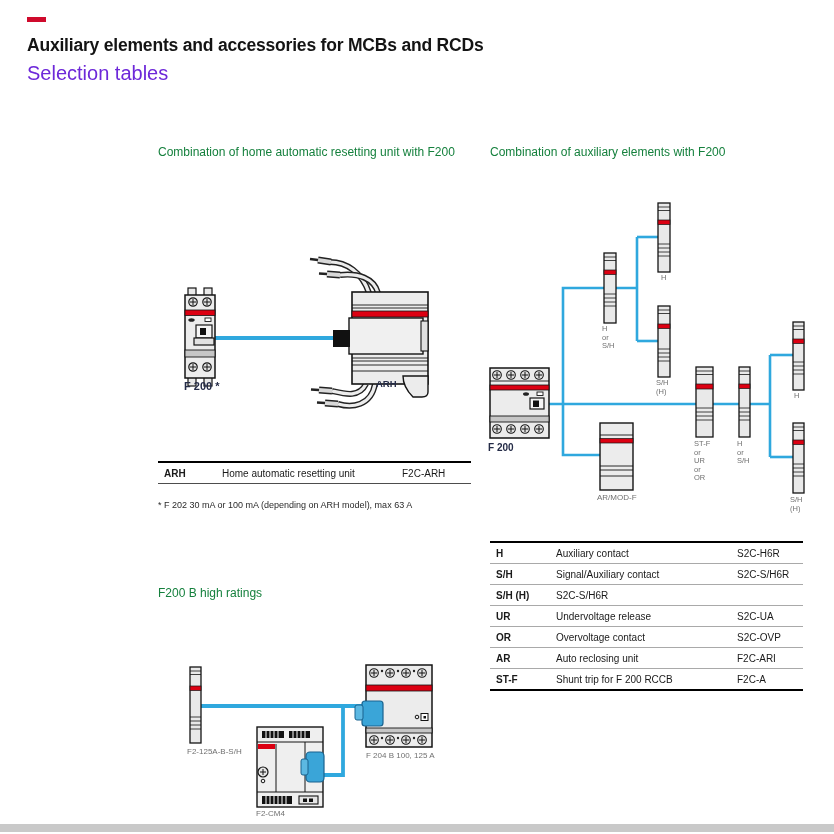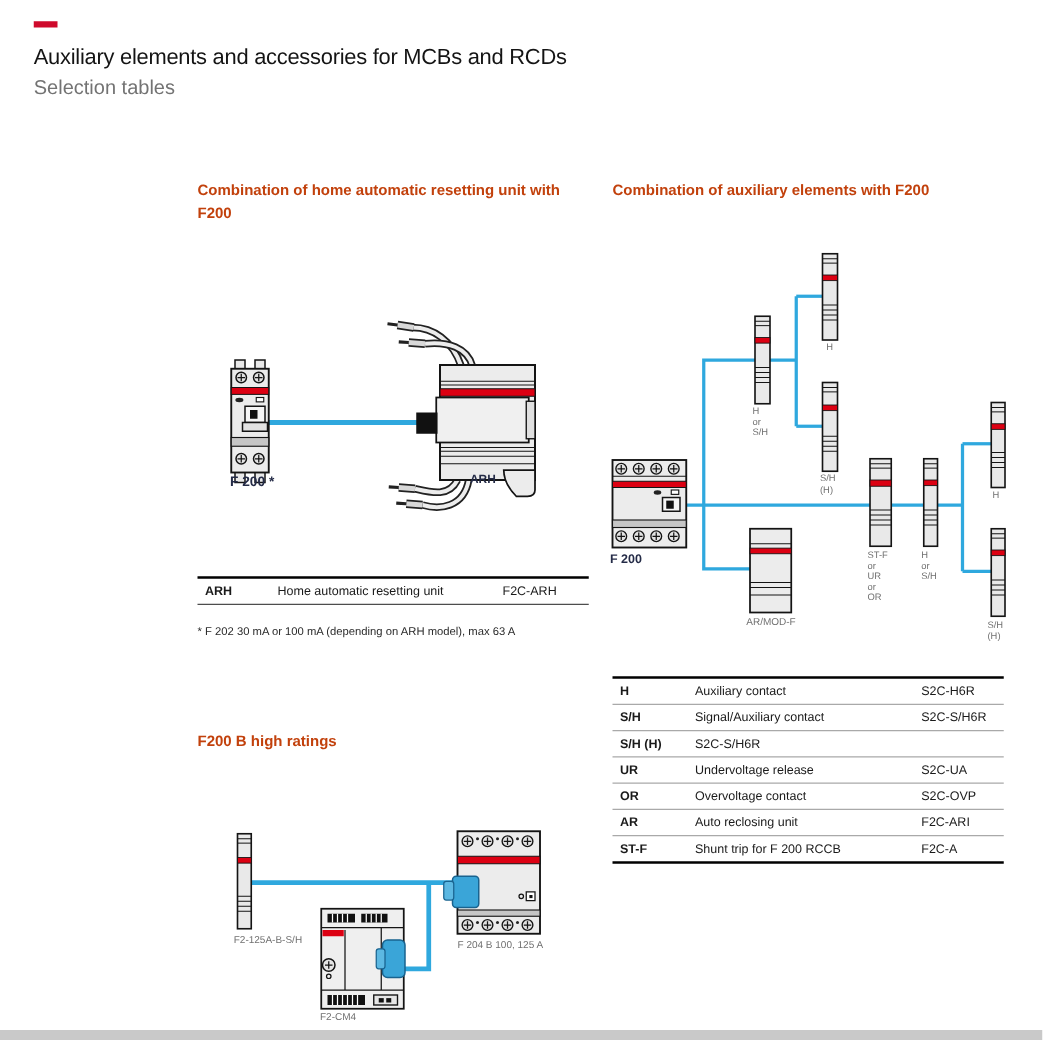"Auxiliary elements and accessories for" .page-title { font-weight: normal -> bold }
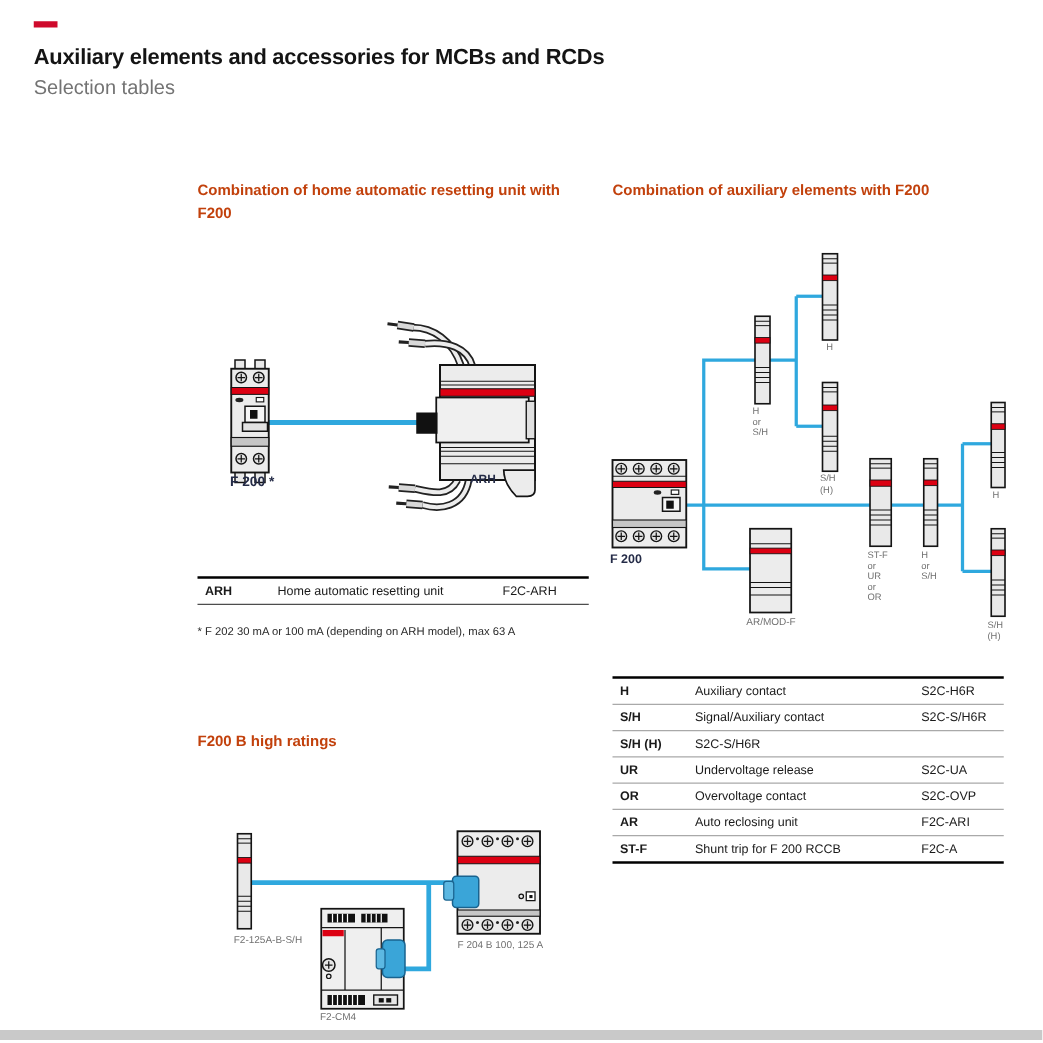"Selection tables" .page-subtitle { color: #737373 -> #6d28d9; font-size: 16px -> 20px }
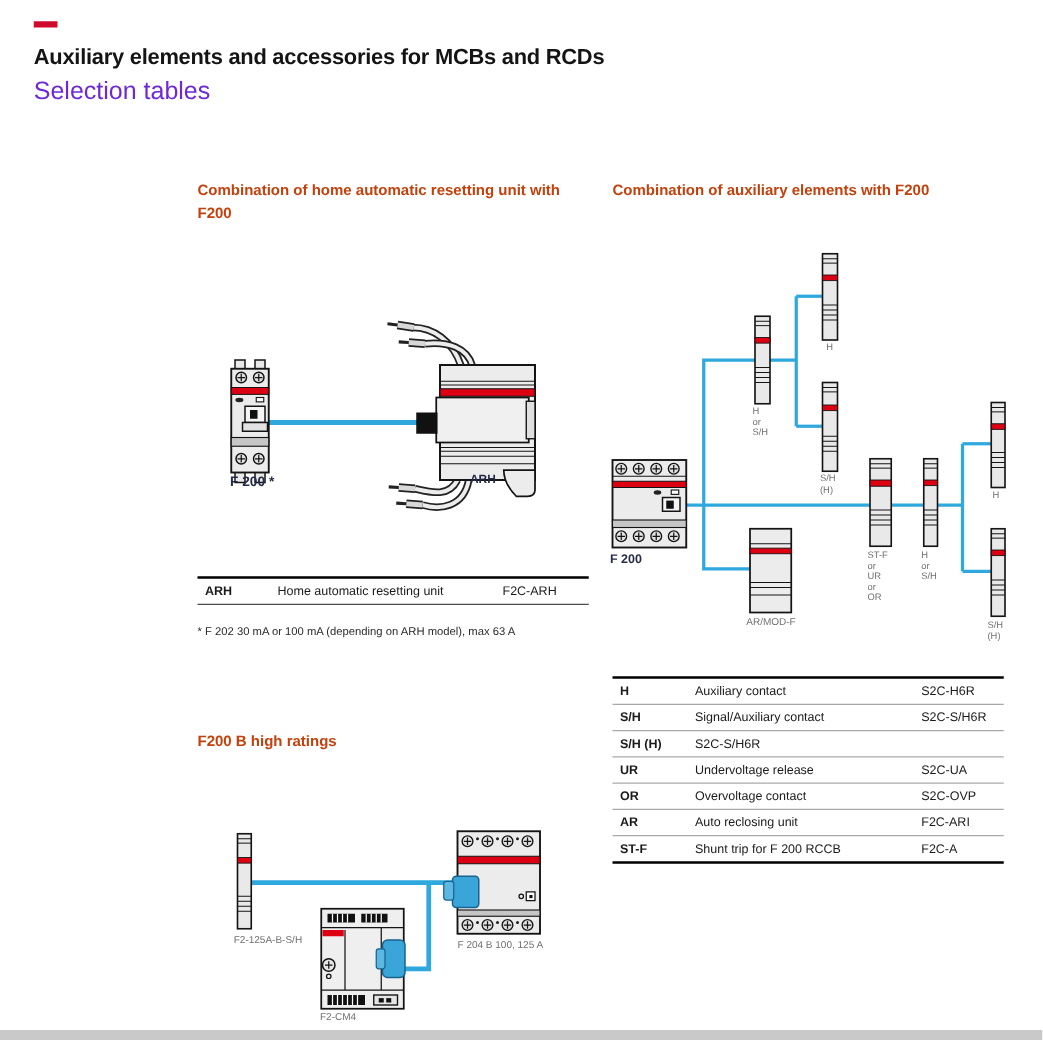"Combination of home automatic resetting" .sec-h { color: #c2410c -> #15803d; font-weight: bold -> normal }
